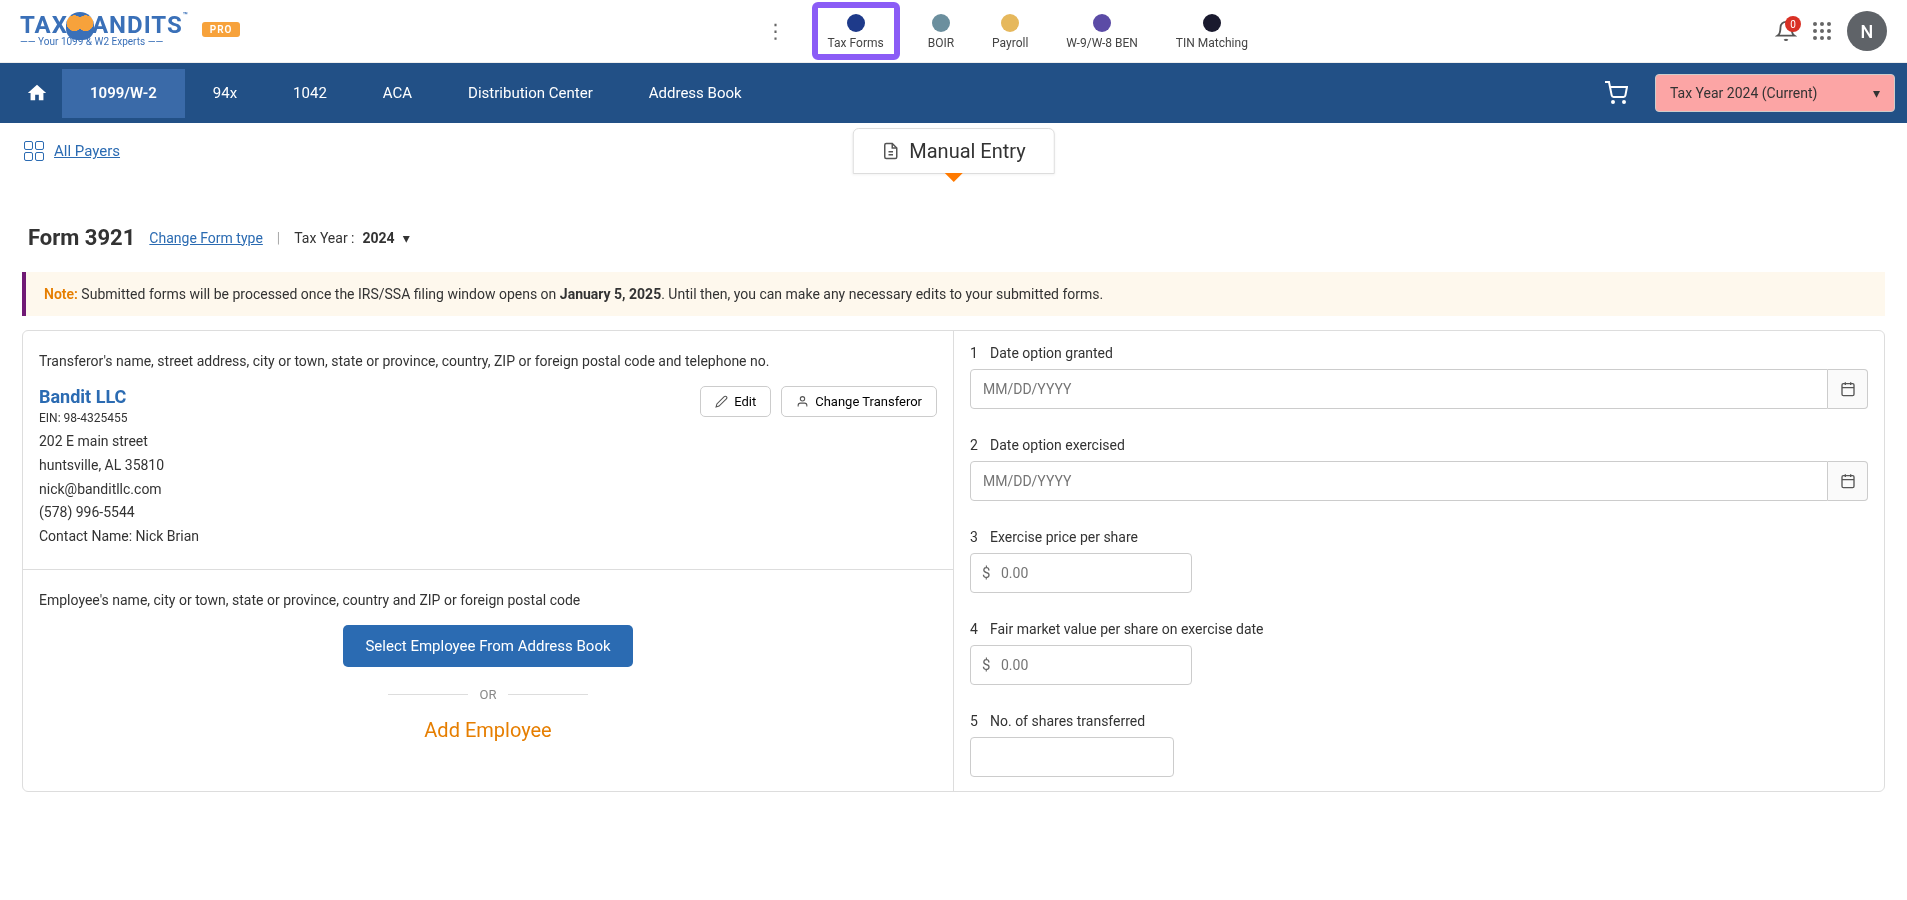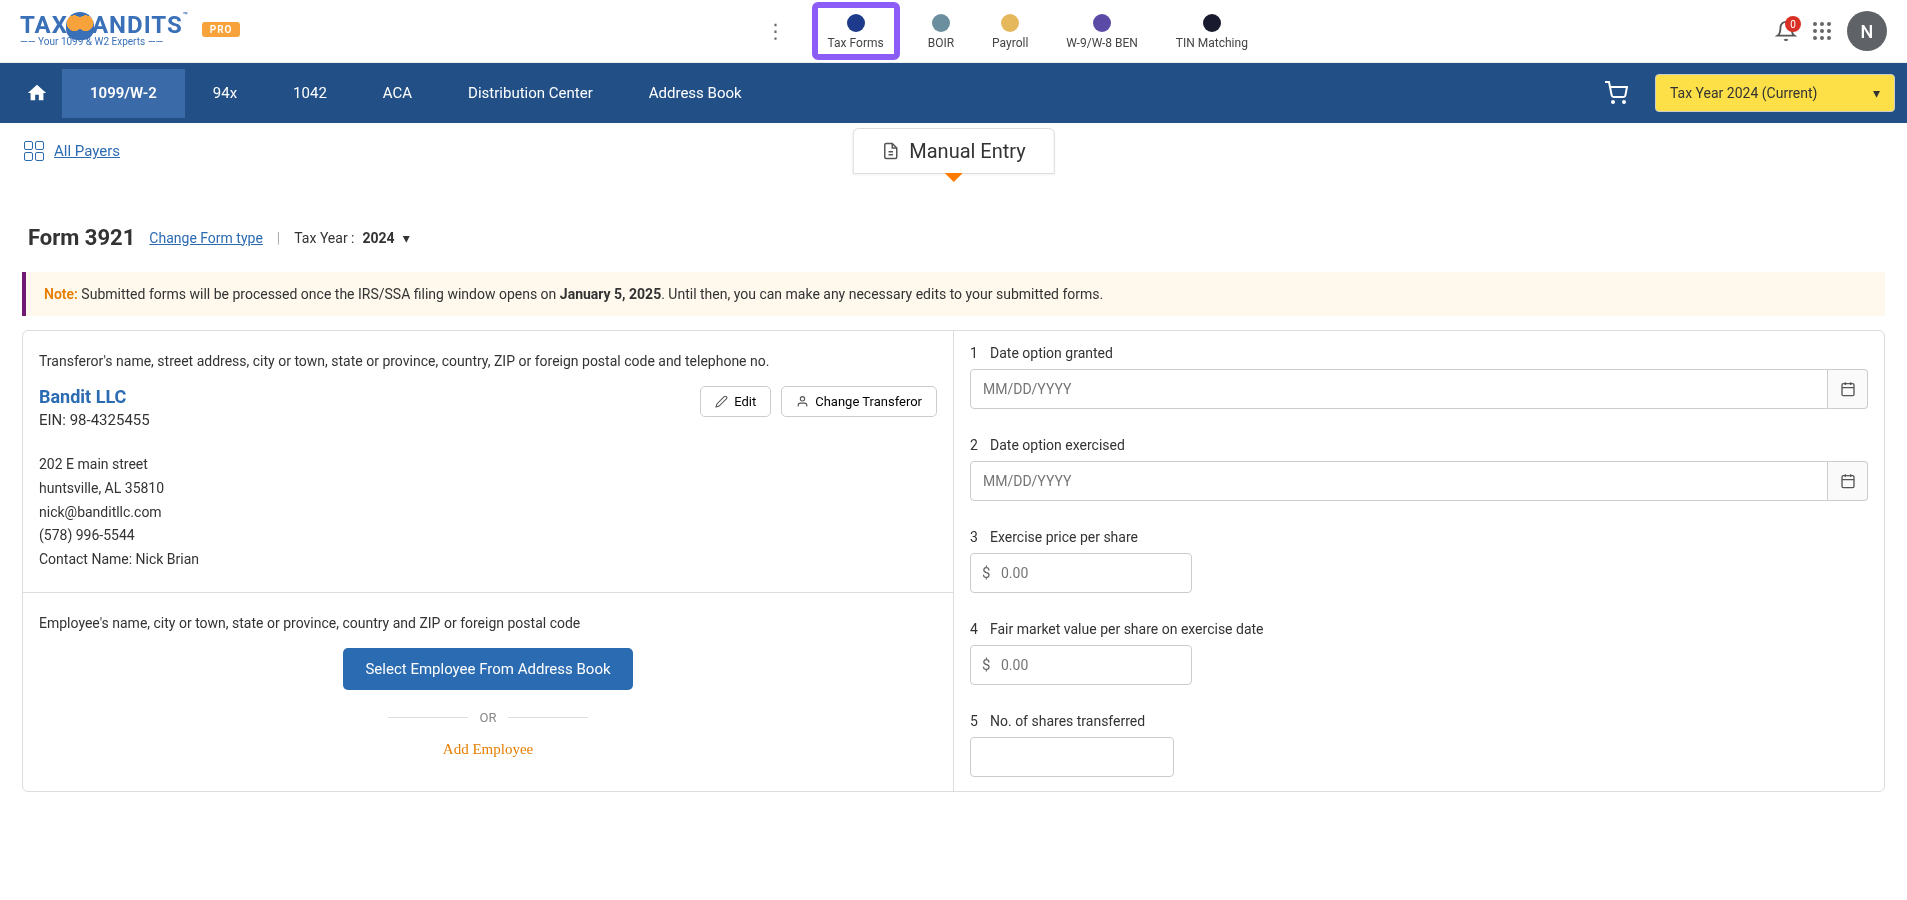"Tax Year 2024 (Current)" .year-dropdown { background: #fde047 -> #fca5a5 }
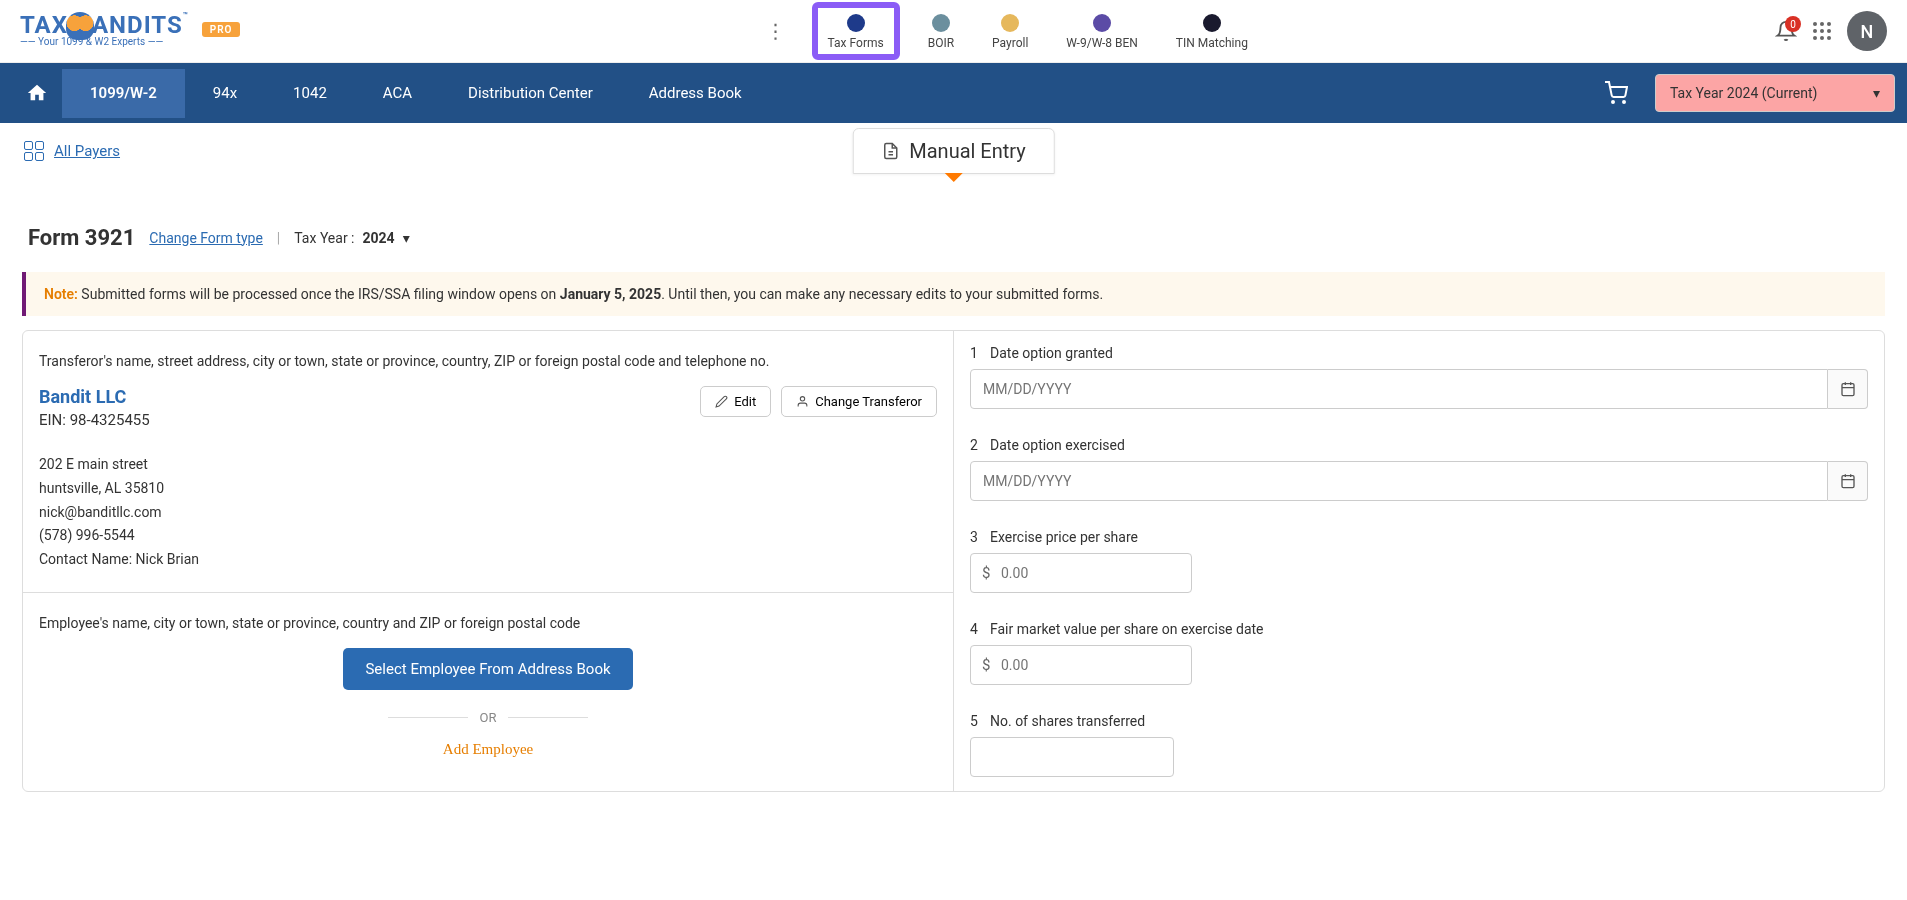"EIN: 98-4325455" .ein { font-size: 15px -> 12px; margin-bottom: 24px -> 5px }
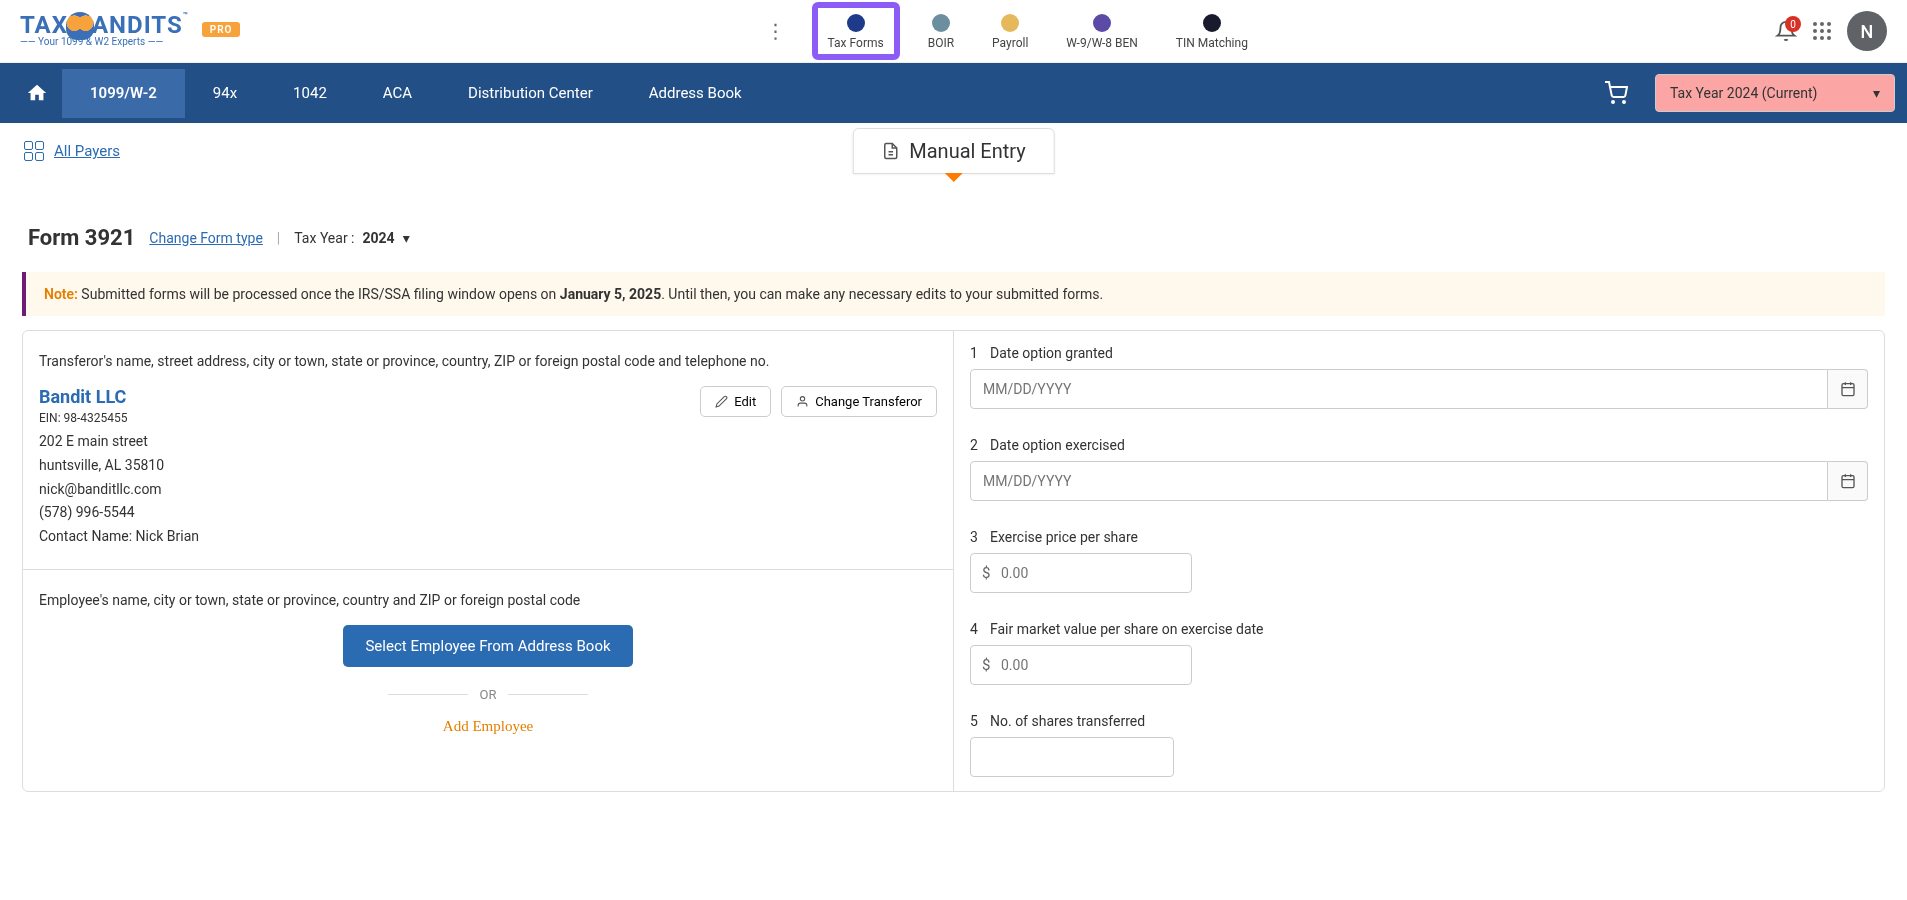"Add Employee" .add-link { font-family: Liberation Serif, serif -> none; font-size: 15px -> 20px }
